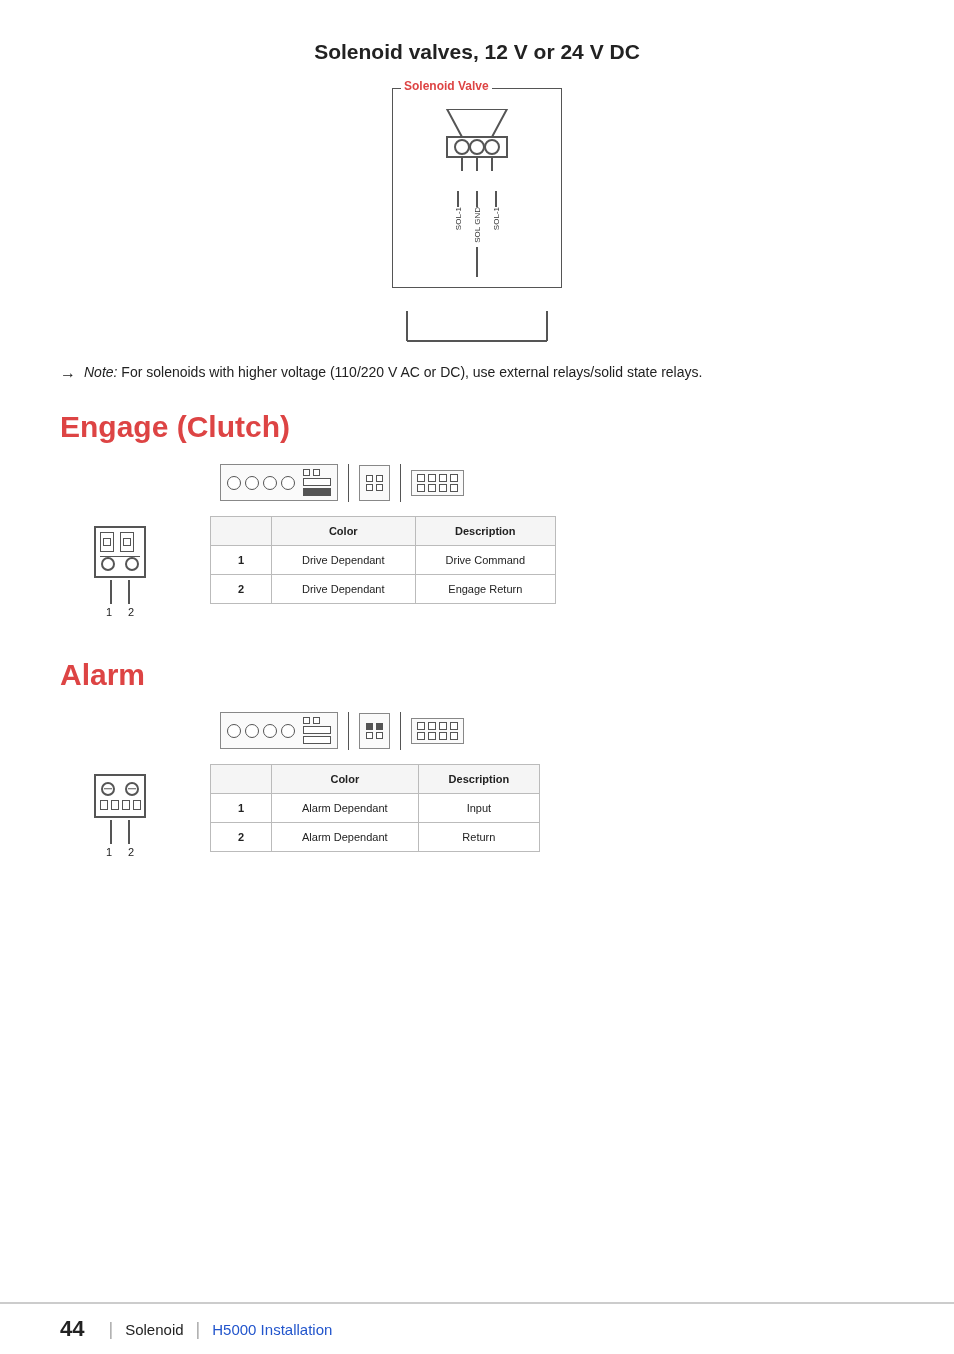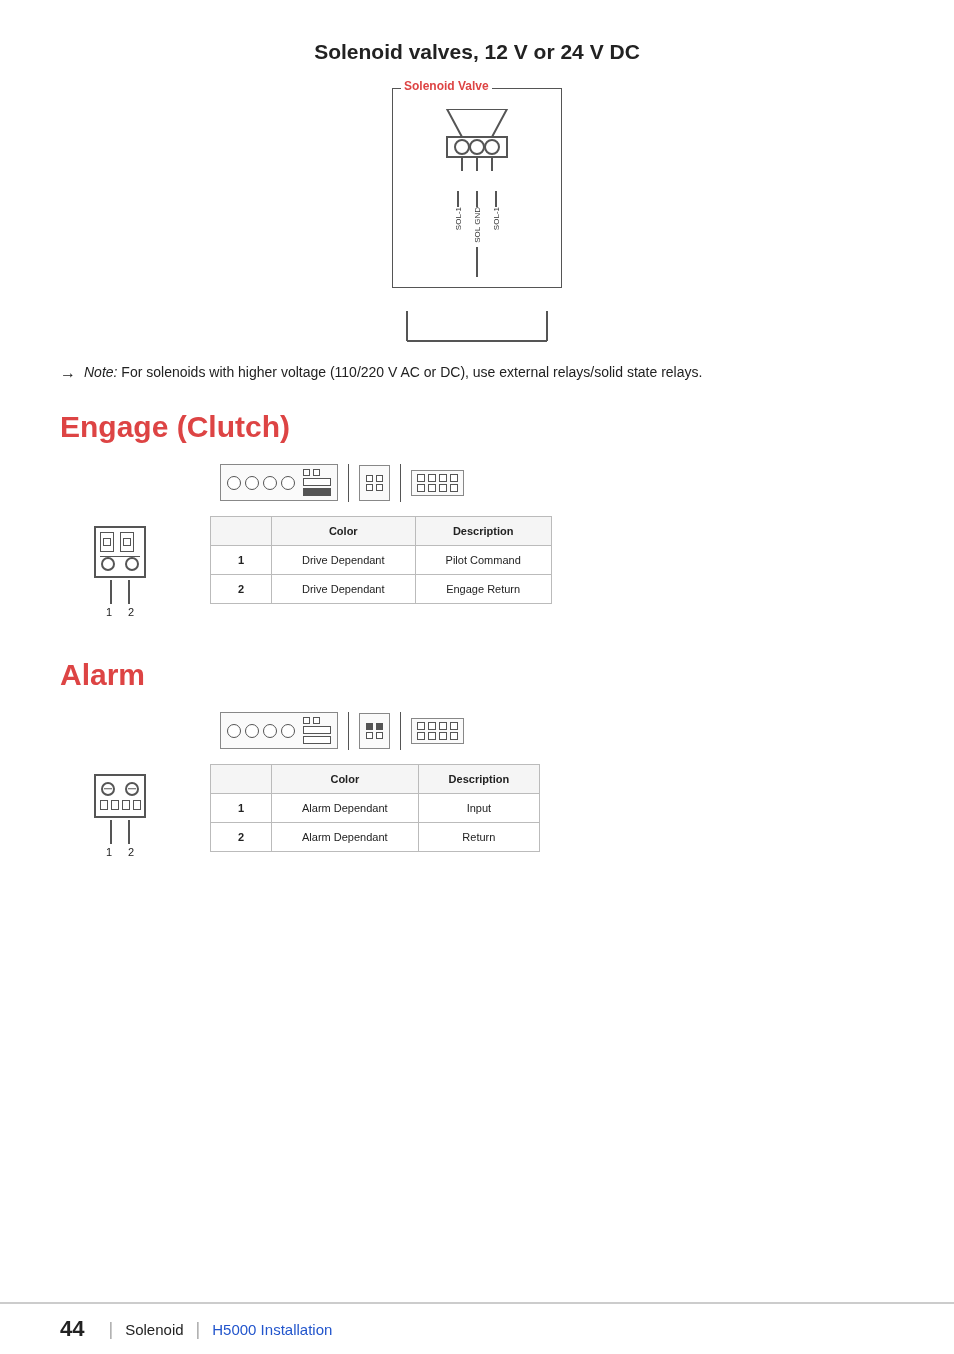"Pilot Command" td { text: Pilot -> Drive }
